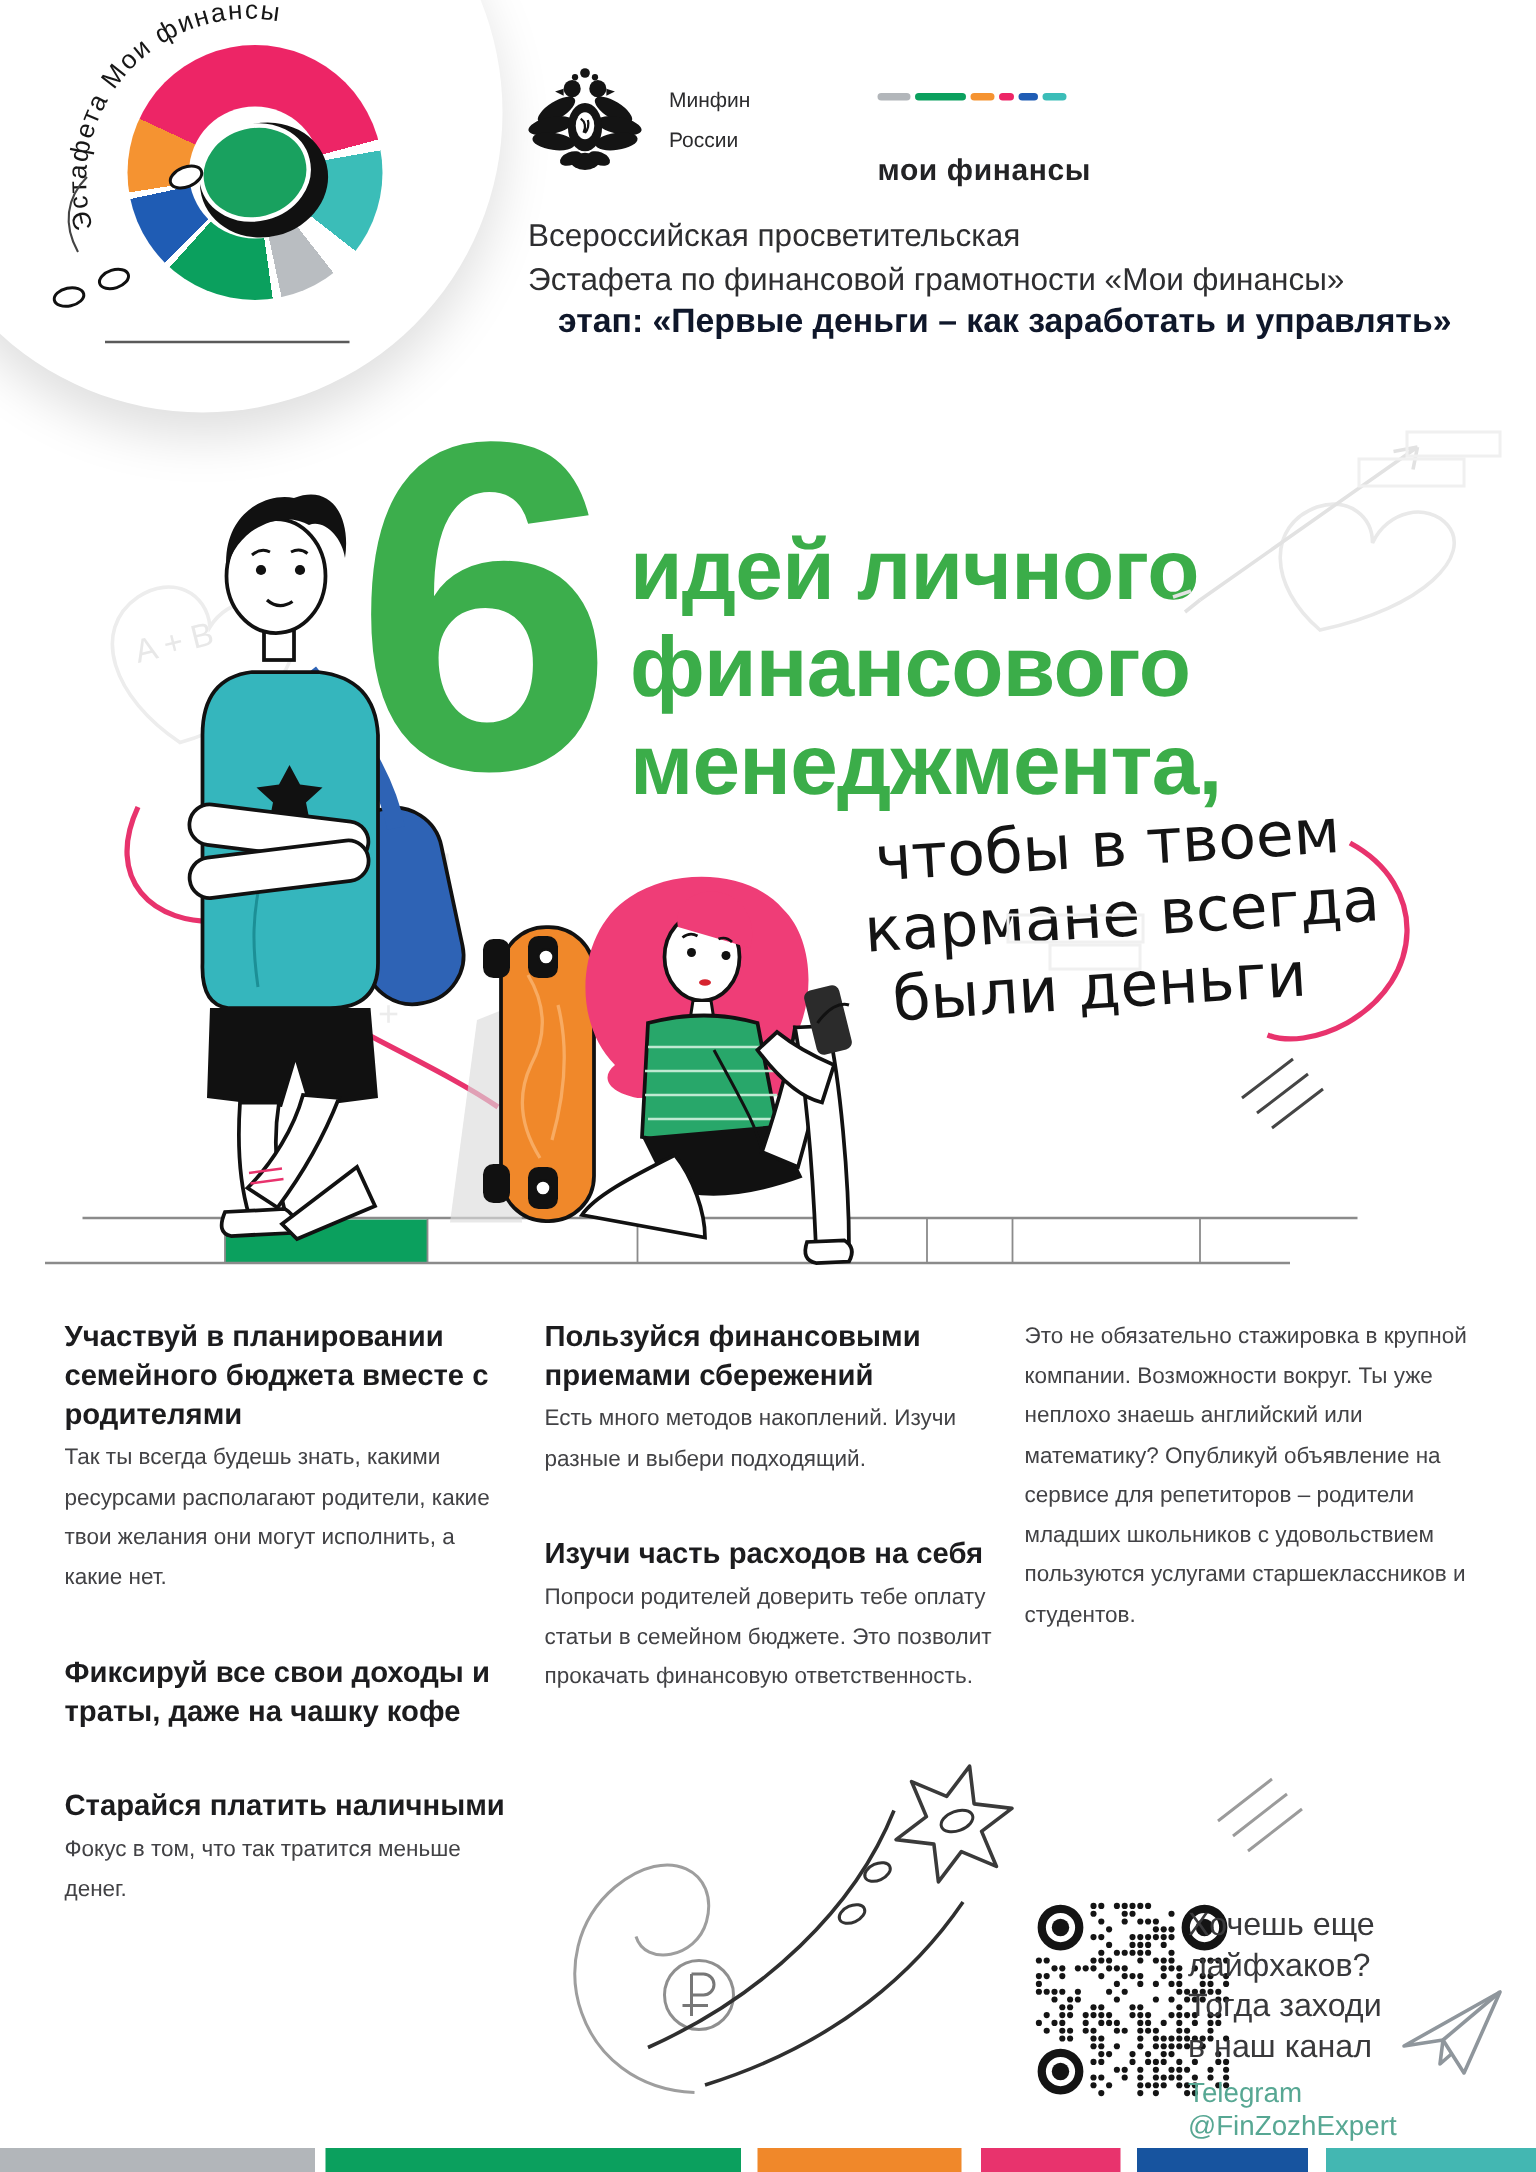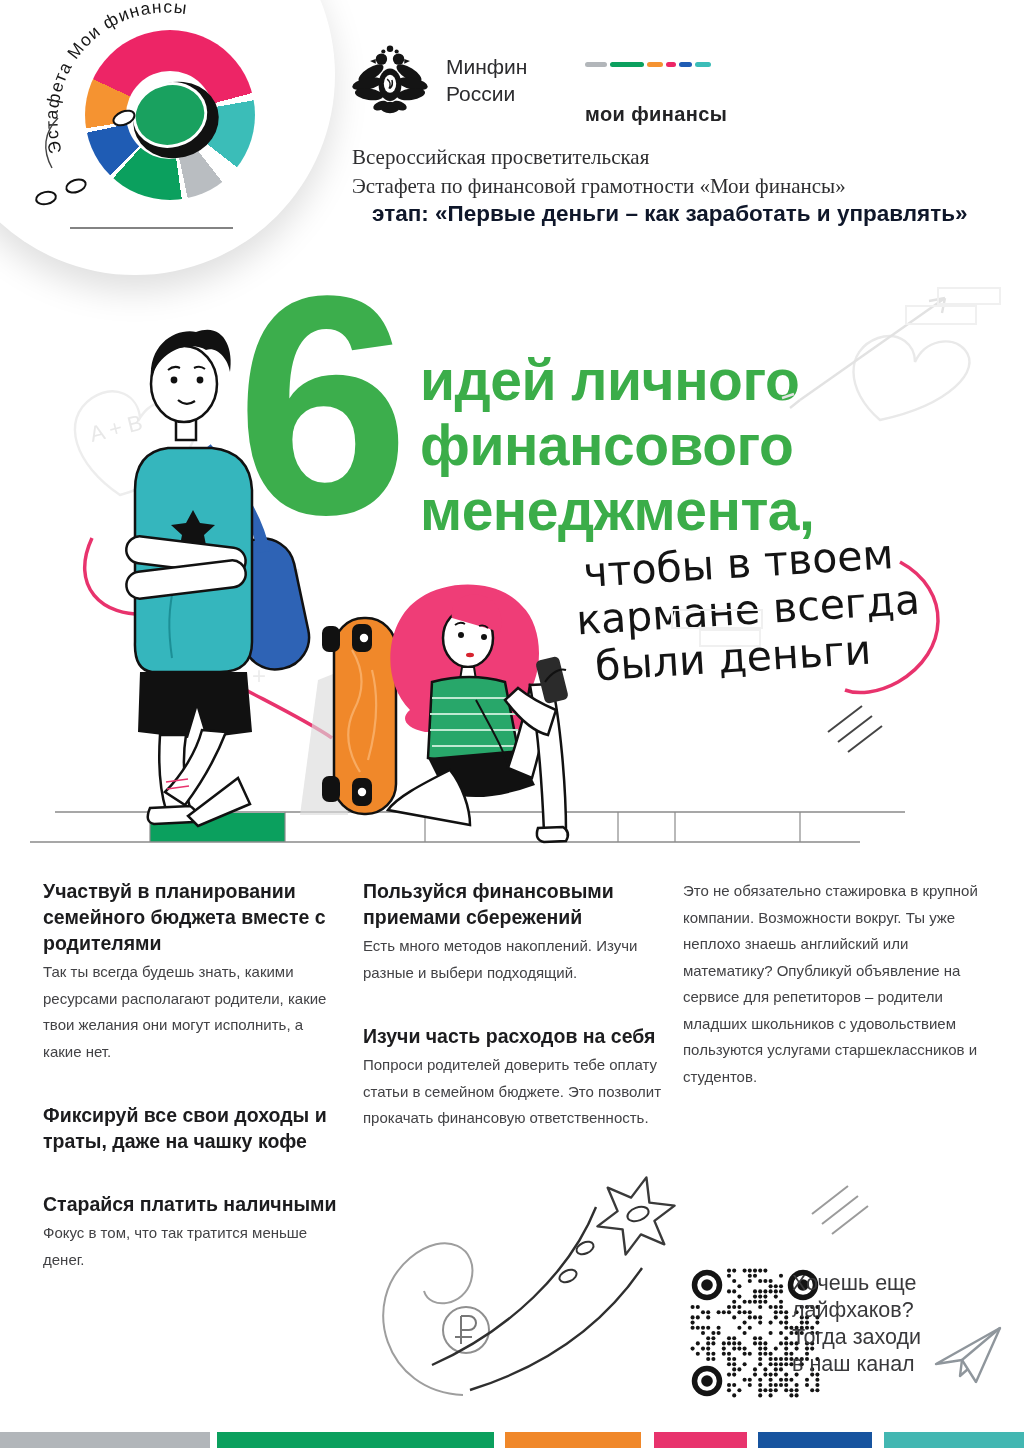"Минфин" .ministry-text { font-size: 21px -> 14px }
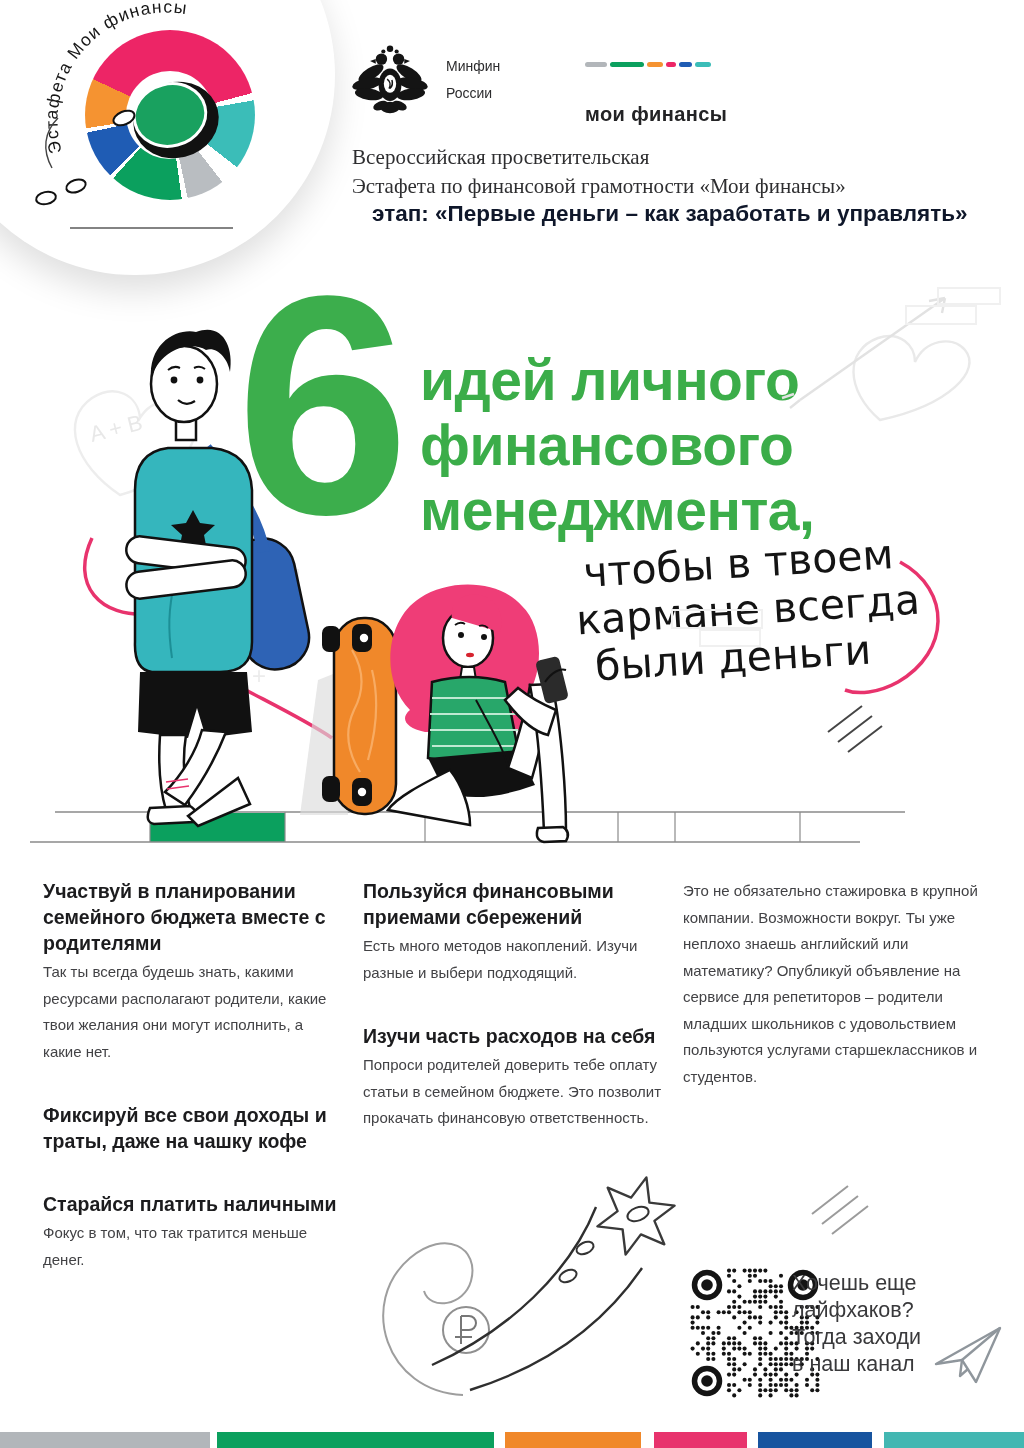"Всероссийская просветительская" .subtitle { font-family: Liberation Serif, serif -> none }
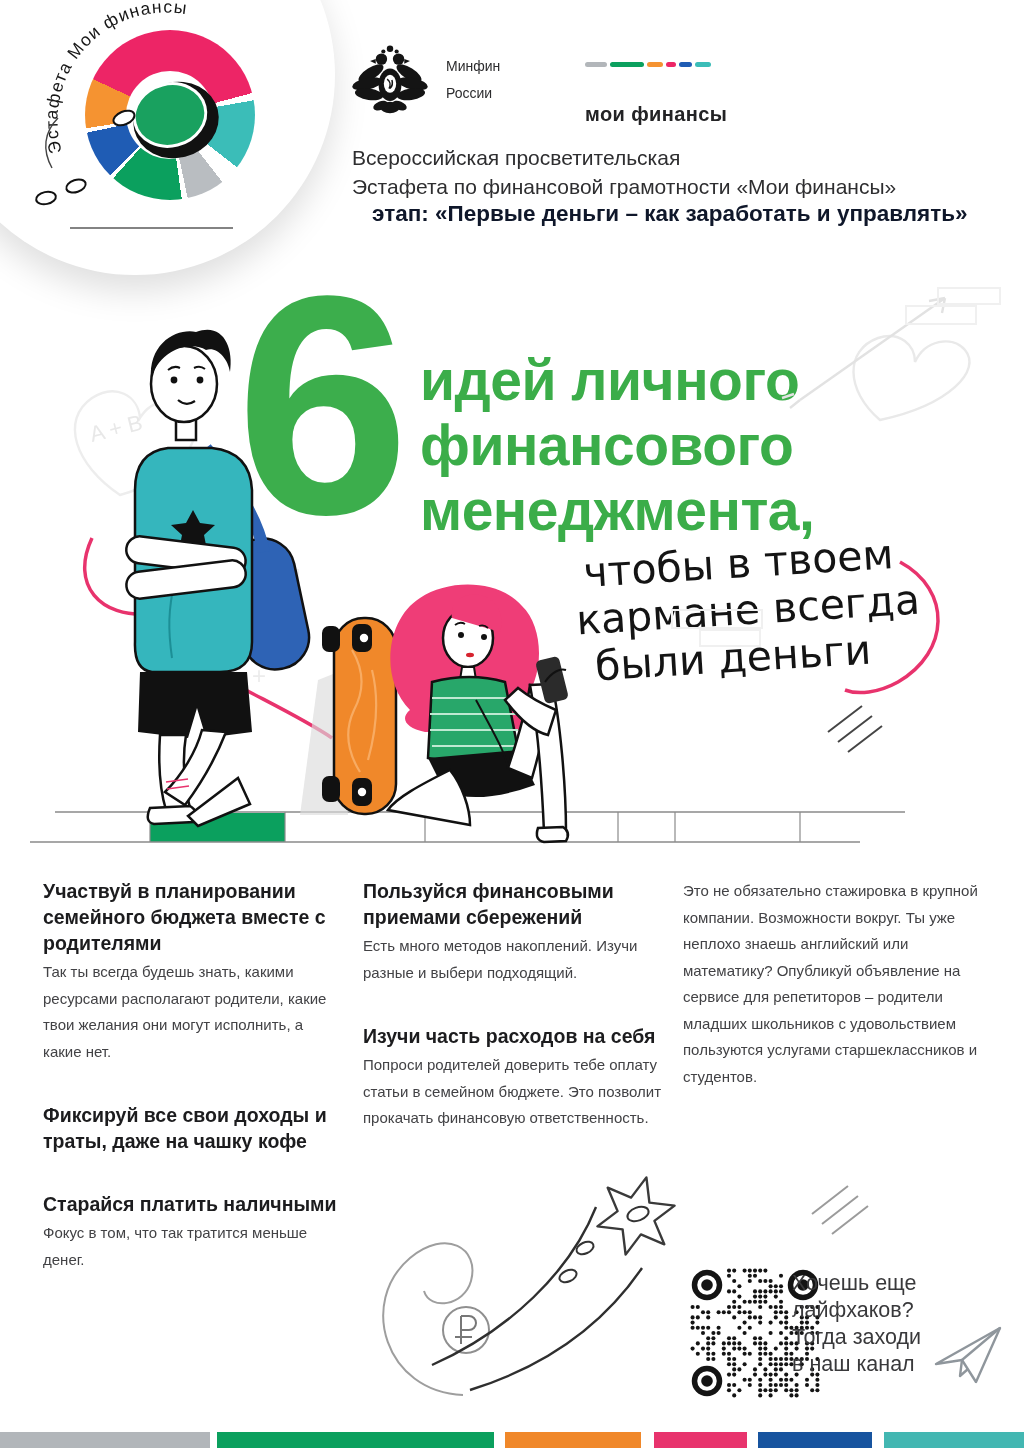"Telegram" div.tg { html: none -> <div> <div>Telegram</div> <div>@FinZozhExpert</div> </div> }
